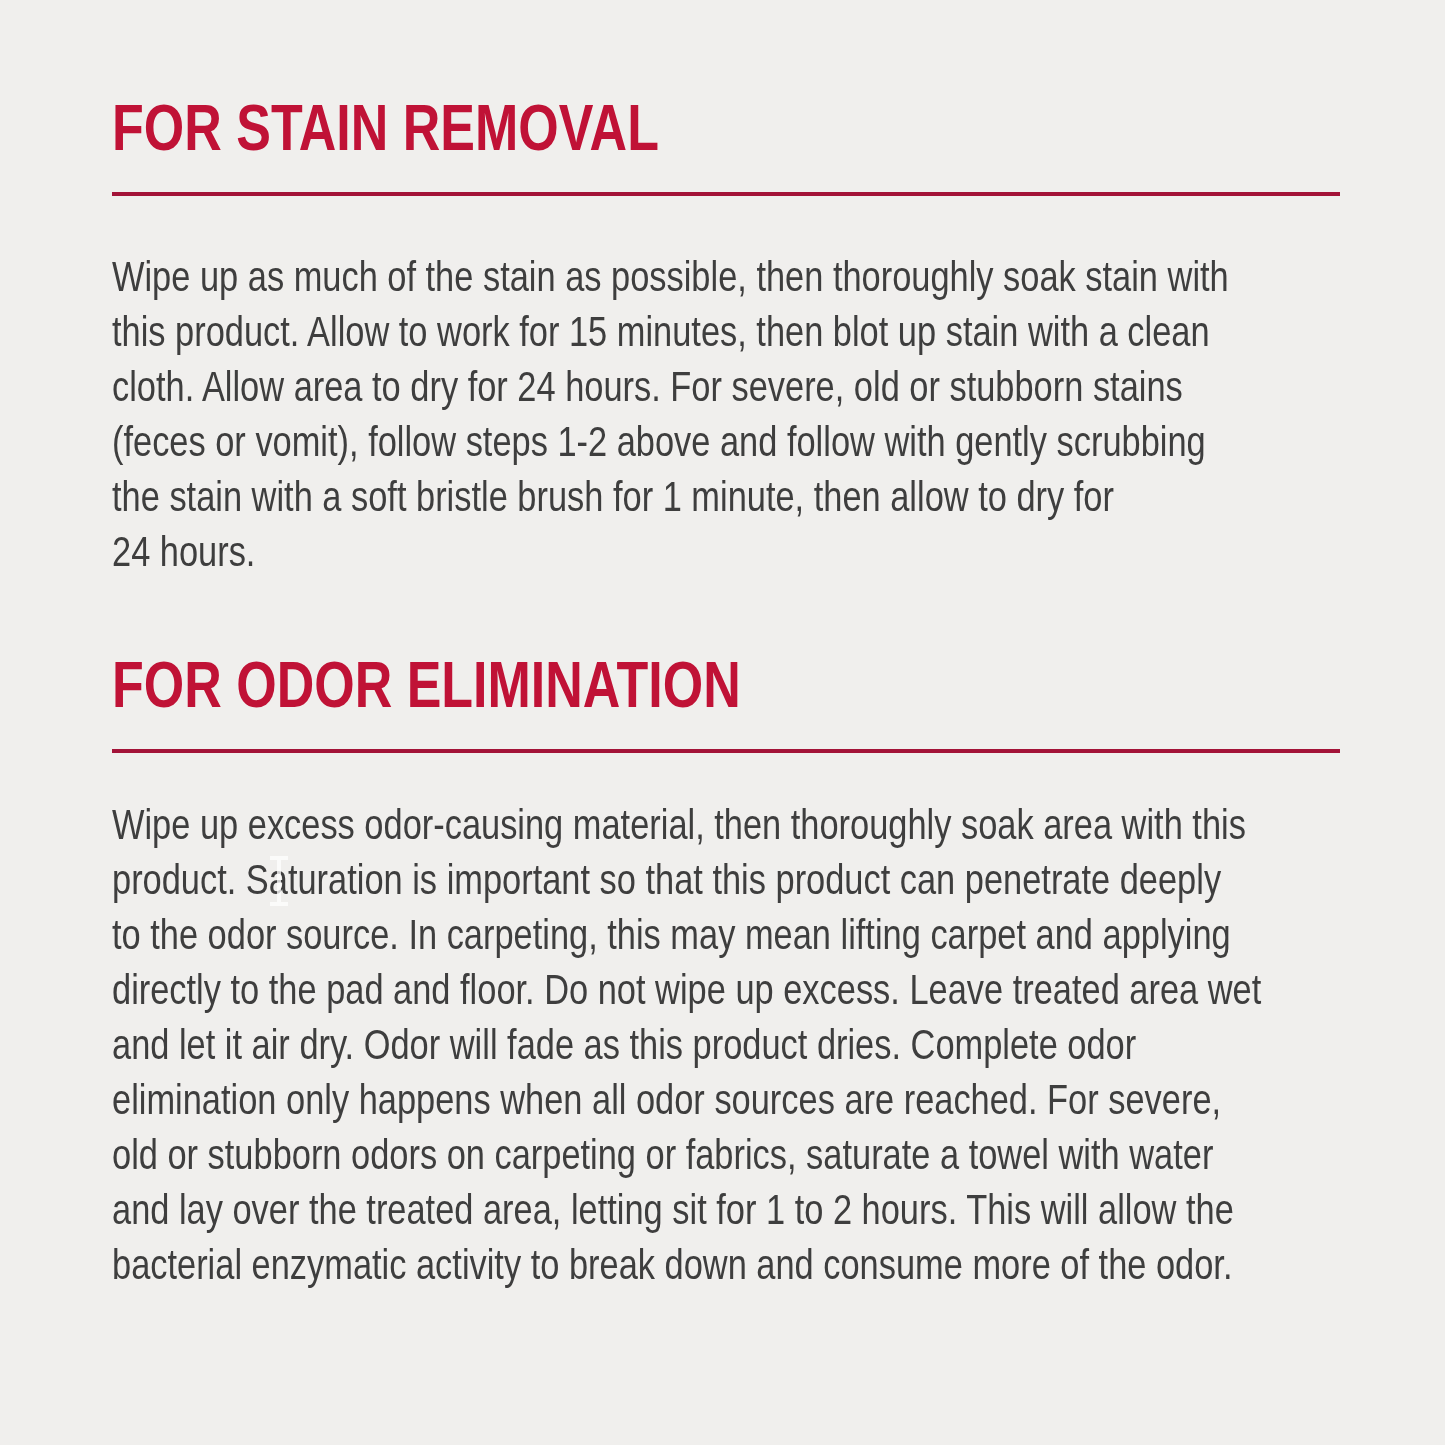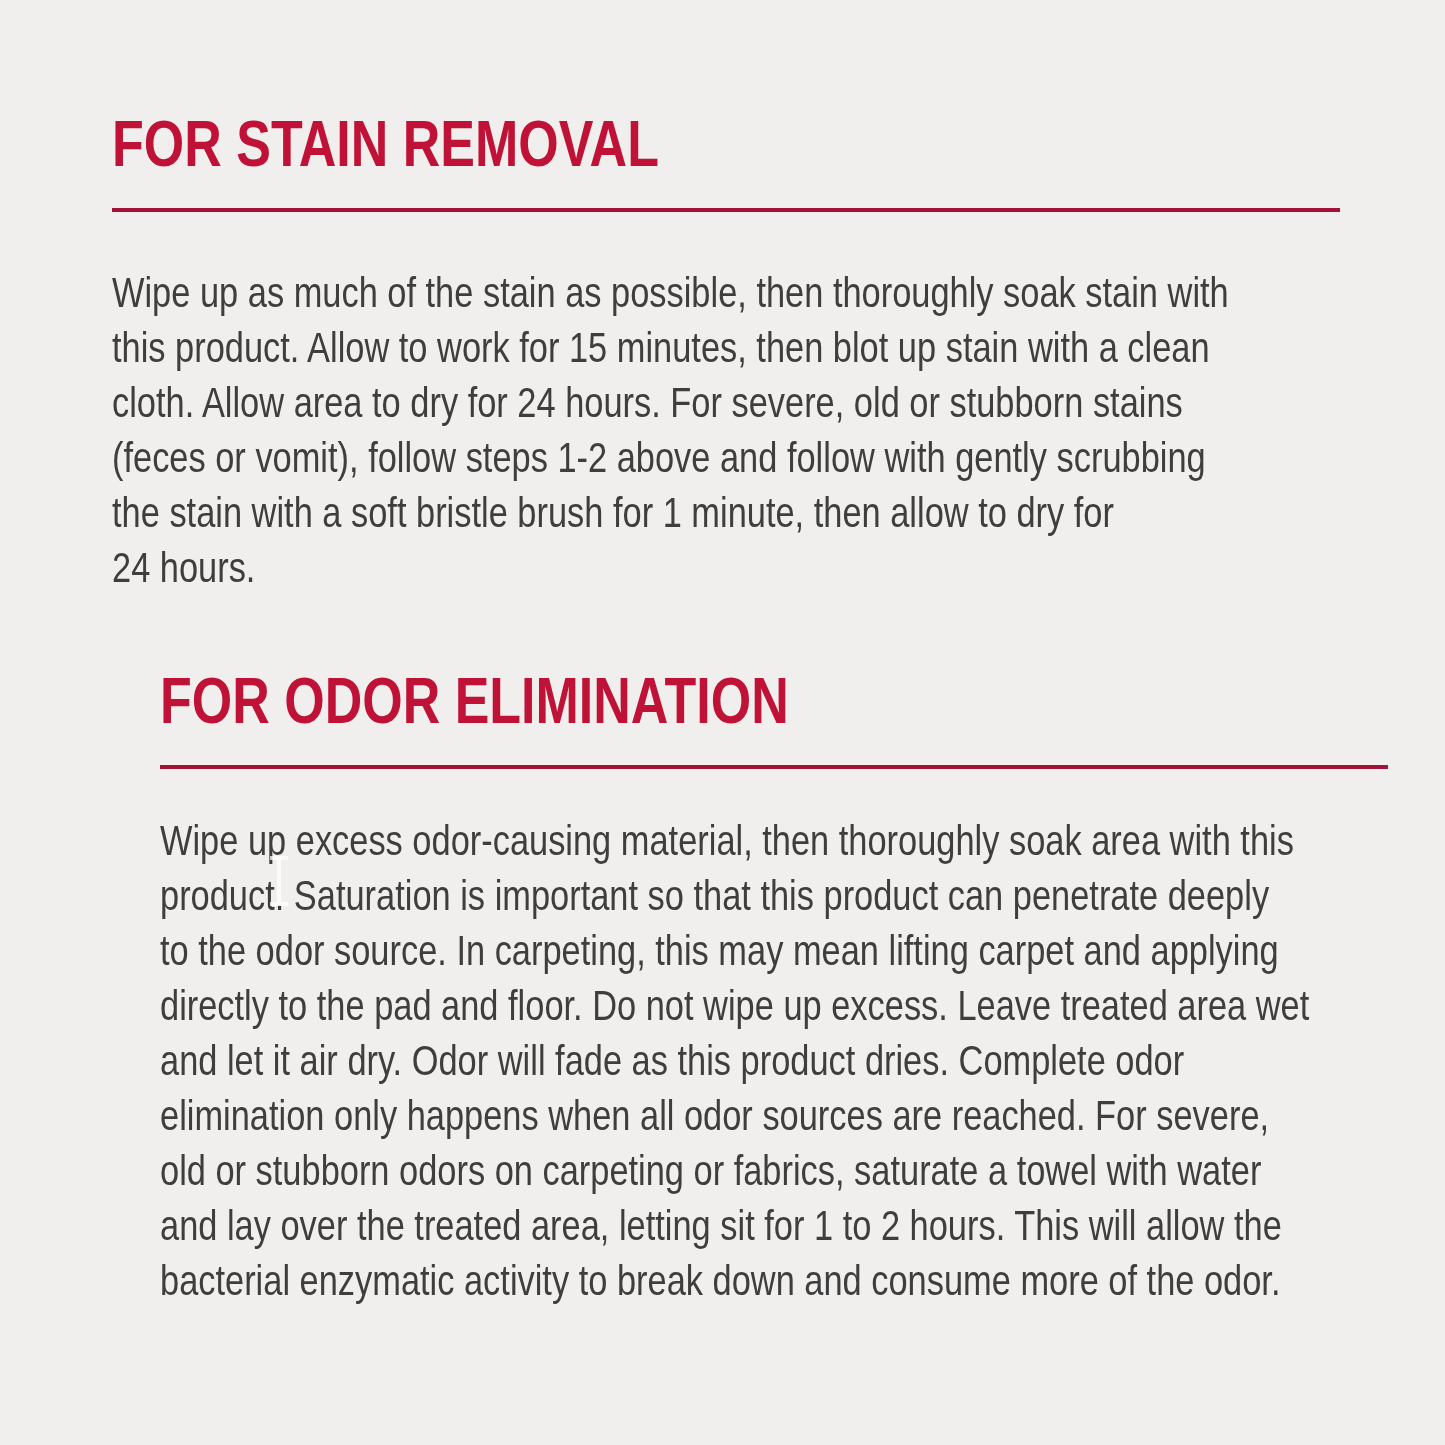"FOR STAIN REMOVAL" .page { top: 112px -> 96px }
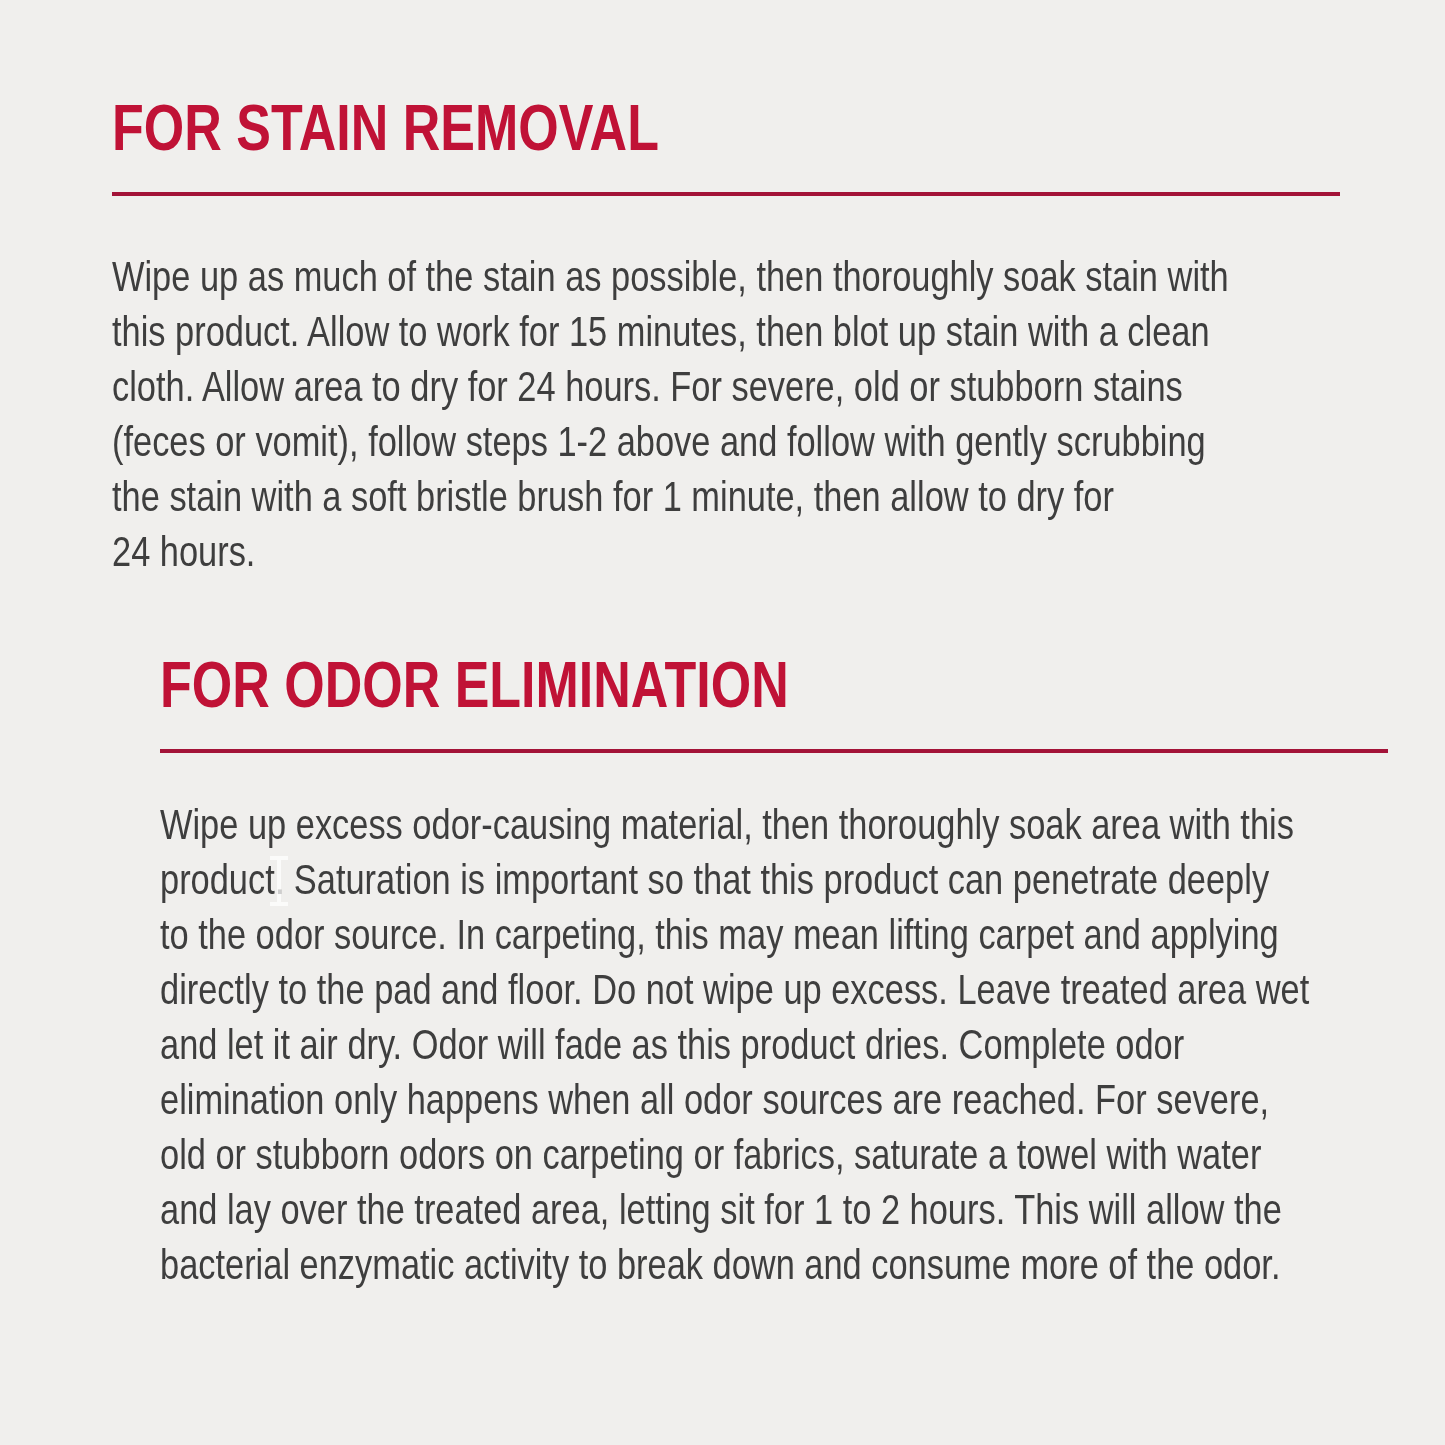"FOR ODOR ELIMINATION" .section + .section { margin-left: 48px -> none }
